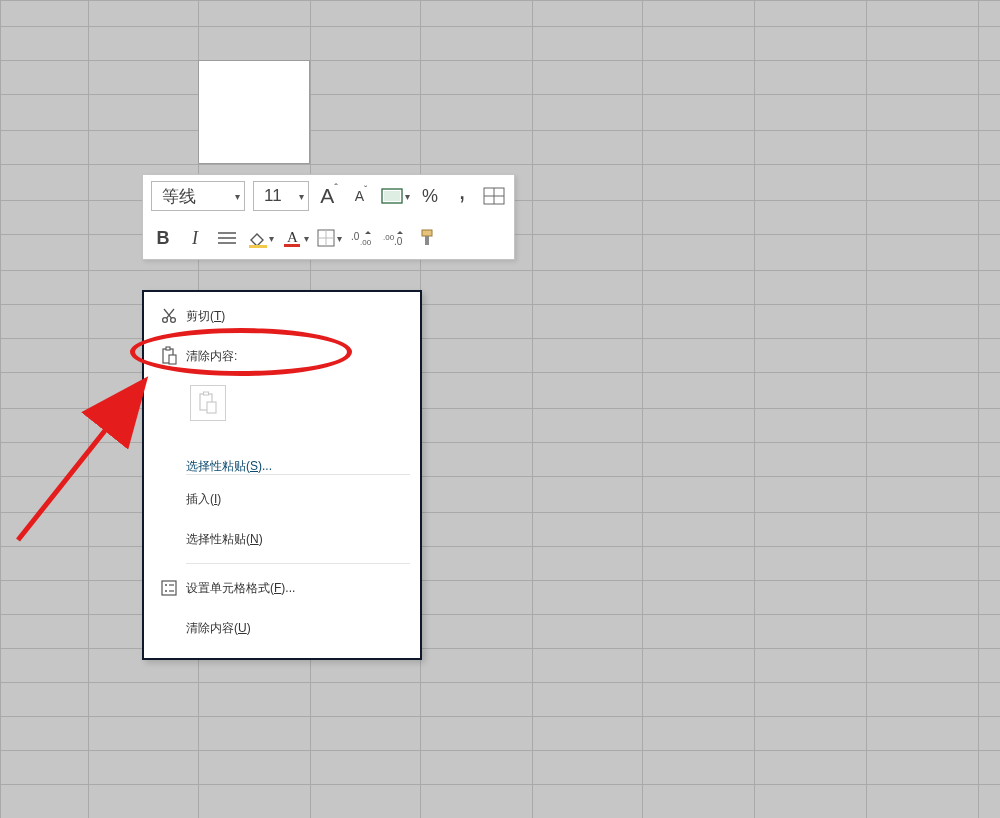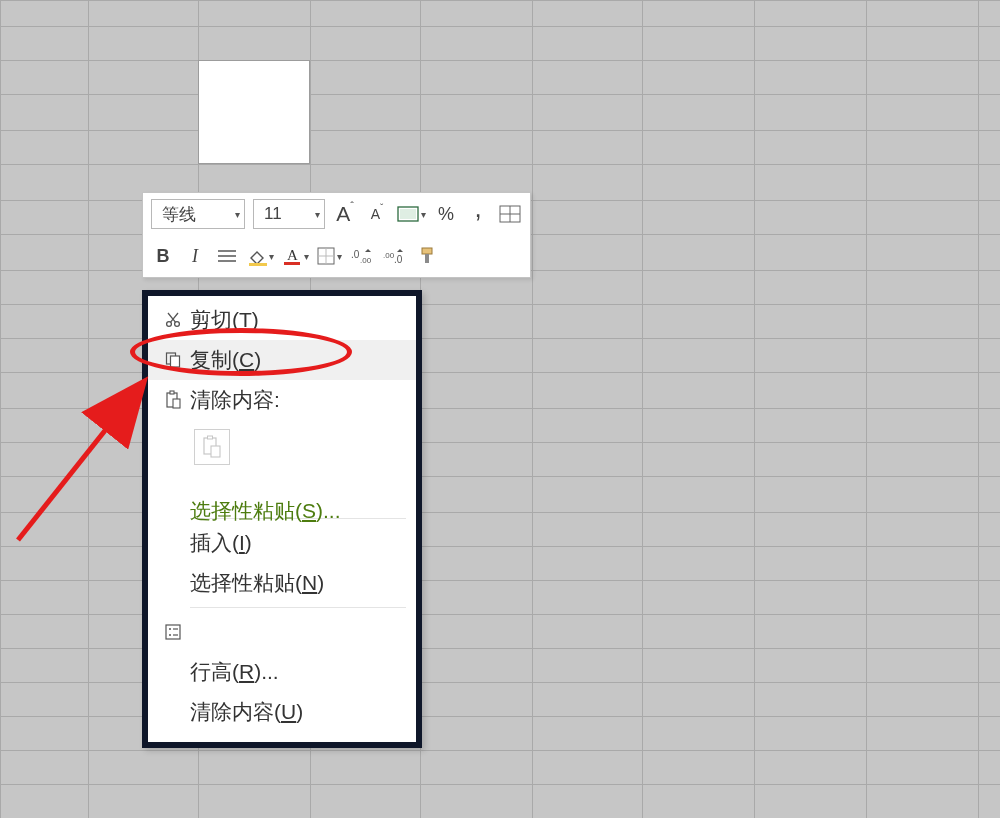"等线" div.mini-toolbar { top: 192px -> 174px }
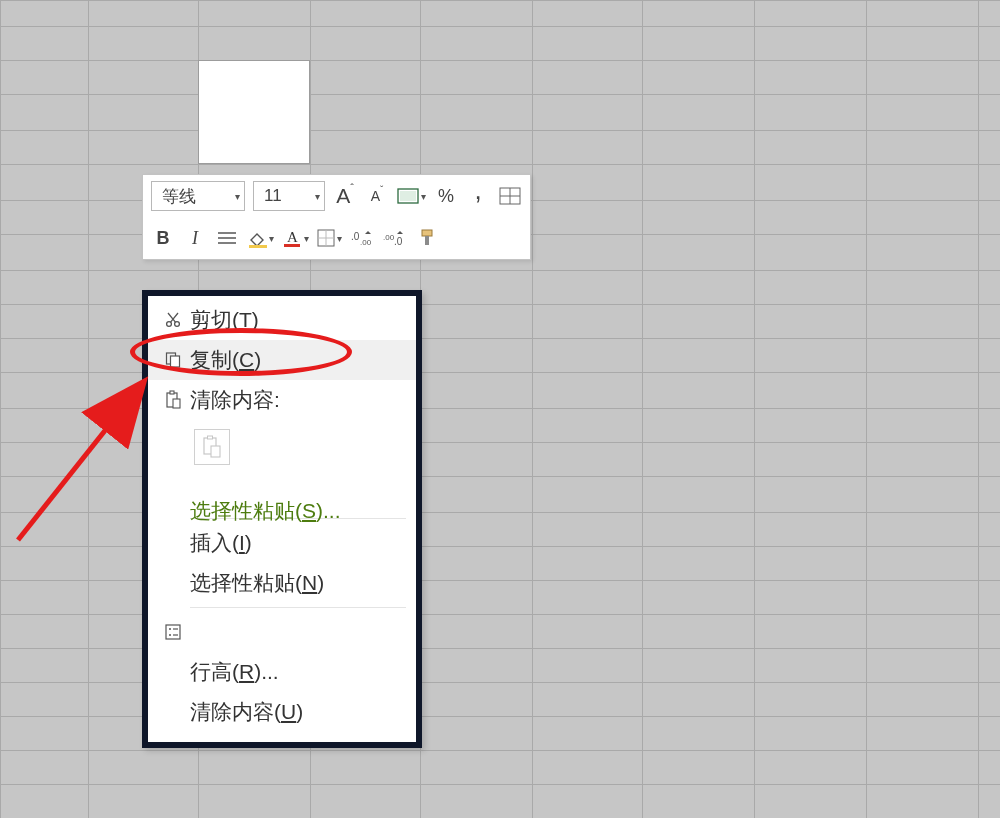"11" div.combo { width: 72px -> 56px }
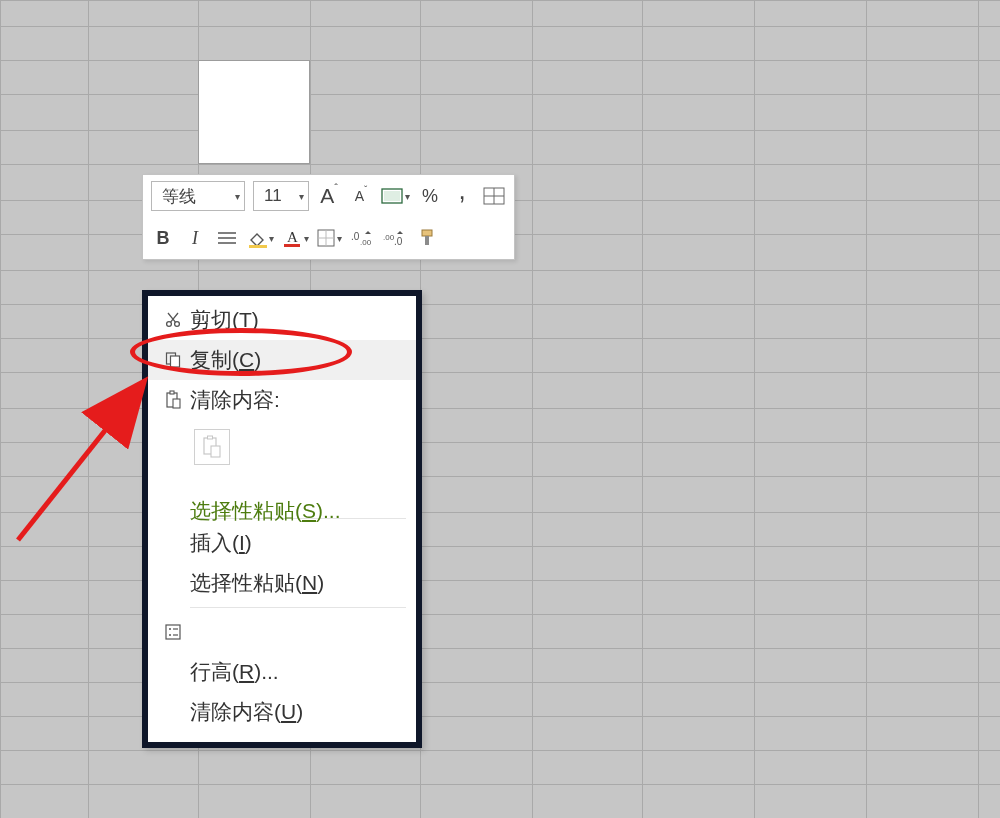"剪切(T)" .context-menu { border: 6px solid #0f172a -> 2px solid #0f172a; font-size: 21px -> 12px }
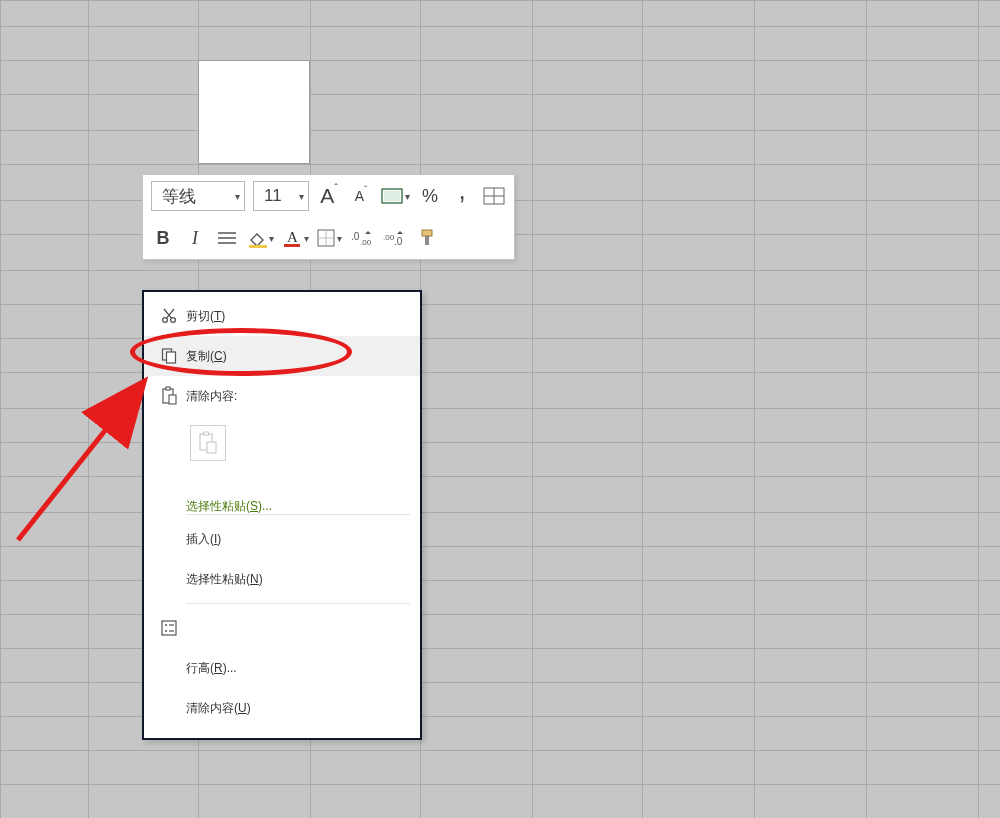"复制(C)" div.item { html: <div> <span> <svg> <rect></rect> <rect></rect> </svg> </span> <span><span>复制</span>(<span>C</span>)</span> </div> -> none }
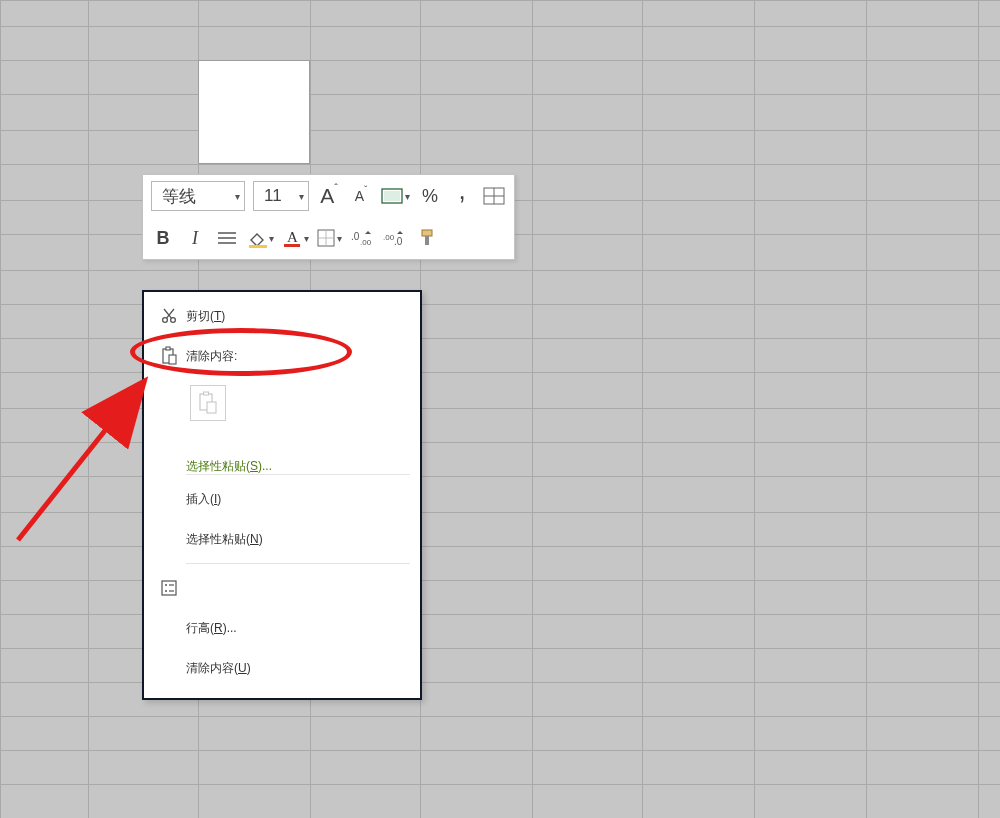"选择性粘贴(S)..." .context-menu .item.disabled .lbl { color: #4d7c0f -> #0c4a6e }
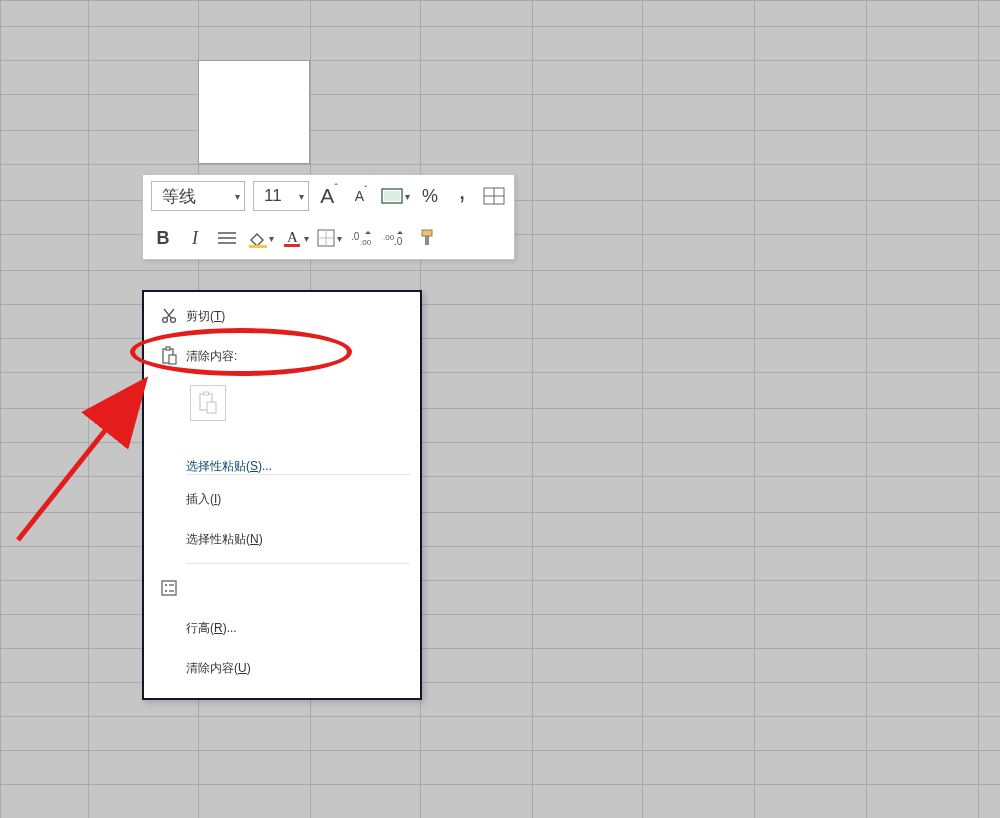"设置单元格格式(F)..." span.lbl { html: none -> <span><span>设置单元格格式</span>(<span>F</span>)<span>...</span></span> }
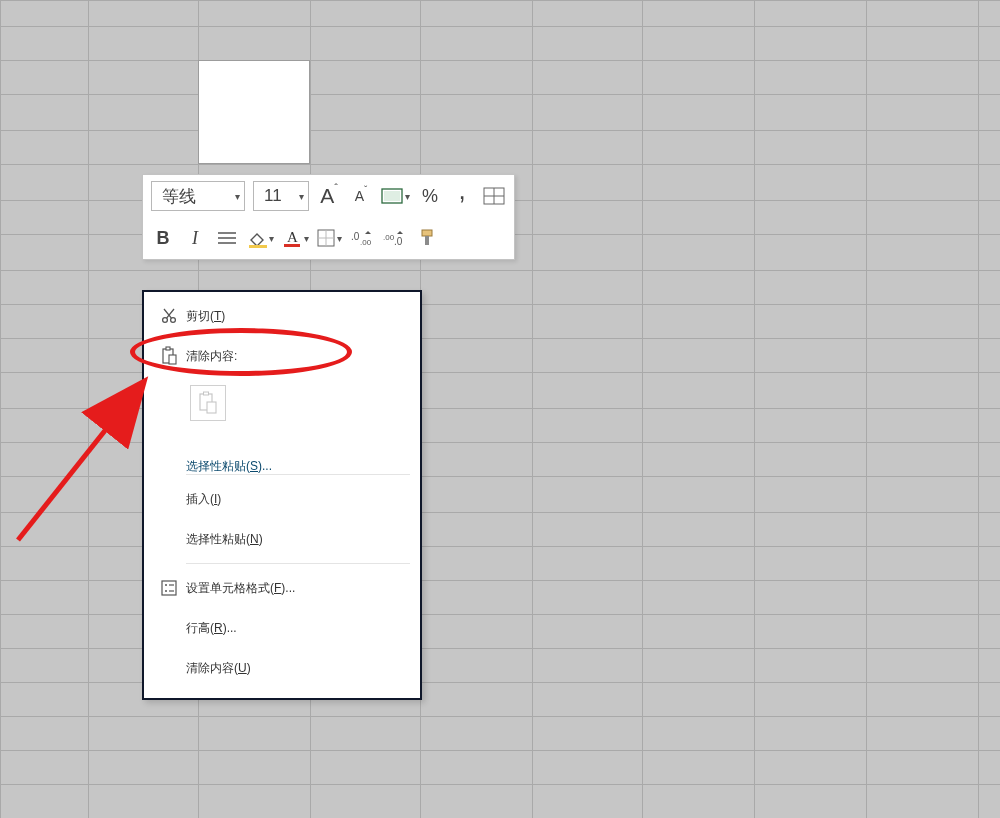"行高(R)..." div.item { html: <div> <span></span> <span><span>行高</span>(<span>R</span>)<span>...</span></span> </div> -> none }
